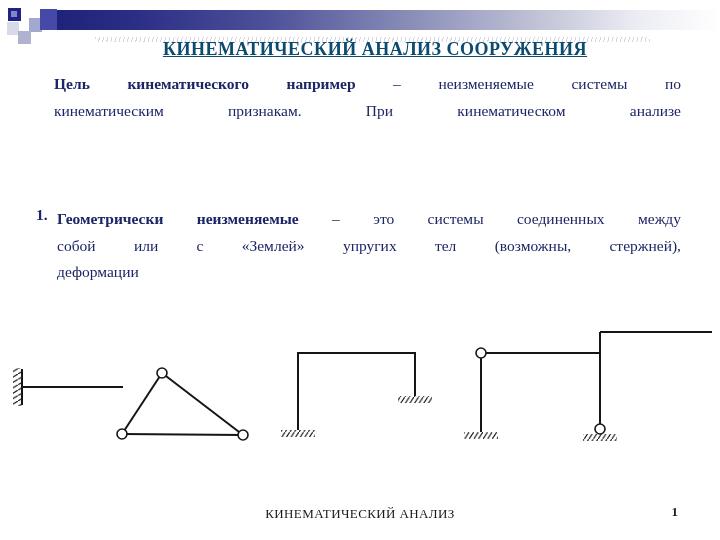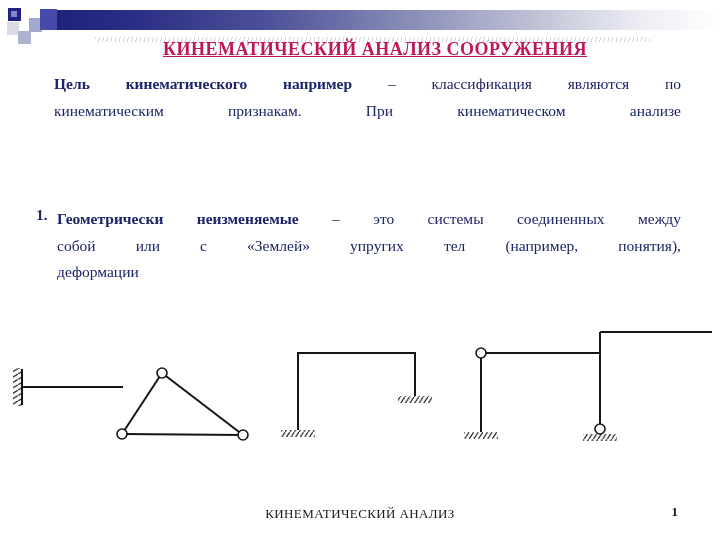"КИНЕМАТИЧЕСКИЙ АНАЛИЗ СООРУЖЕНИЯ" .title { color: #be185d -> #0c4a6e }
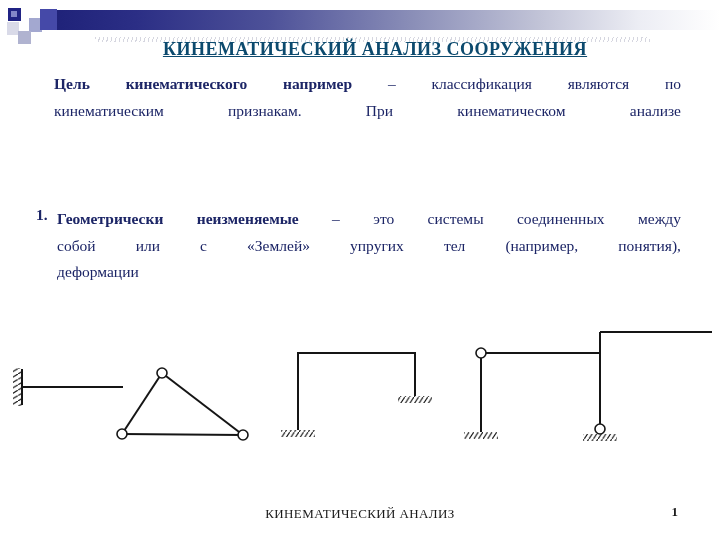"– классификация являются по" span { text: классификация являются -> неизменяемые системы }
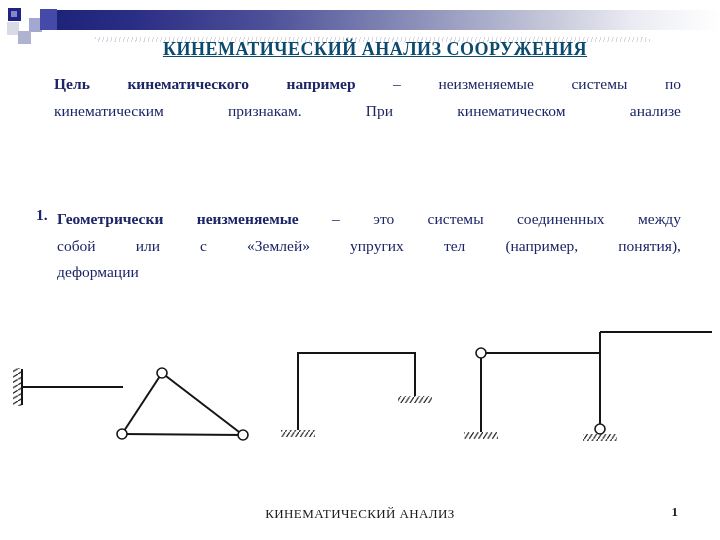"собой или с «Землей» упругих" span { text: например, понятия -> возможны, стержней }
